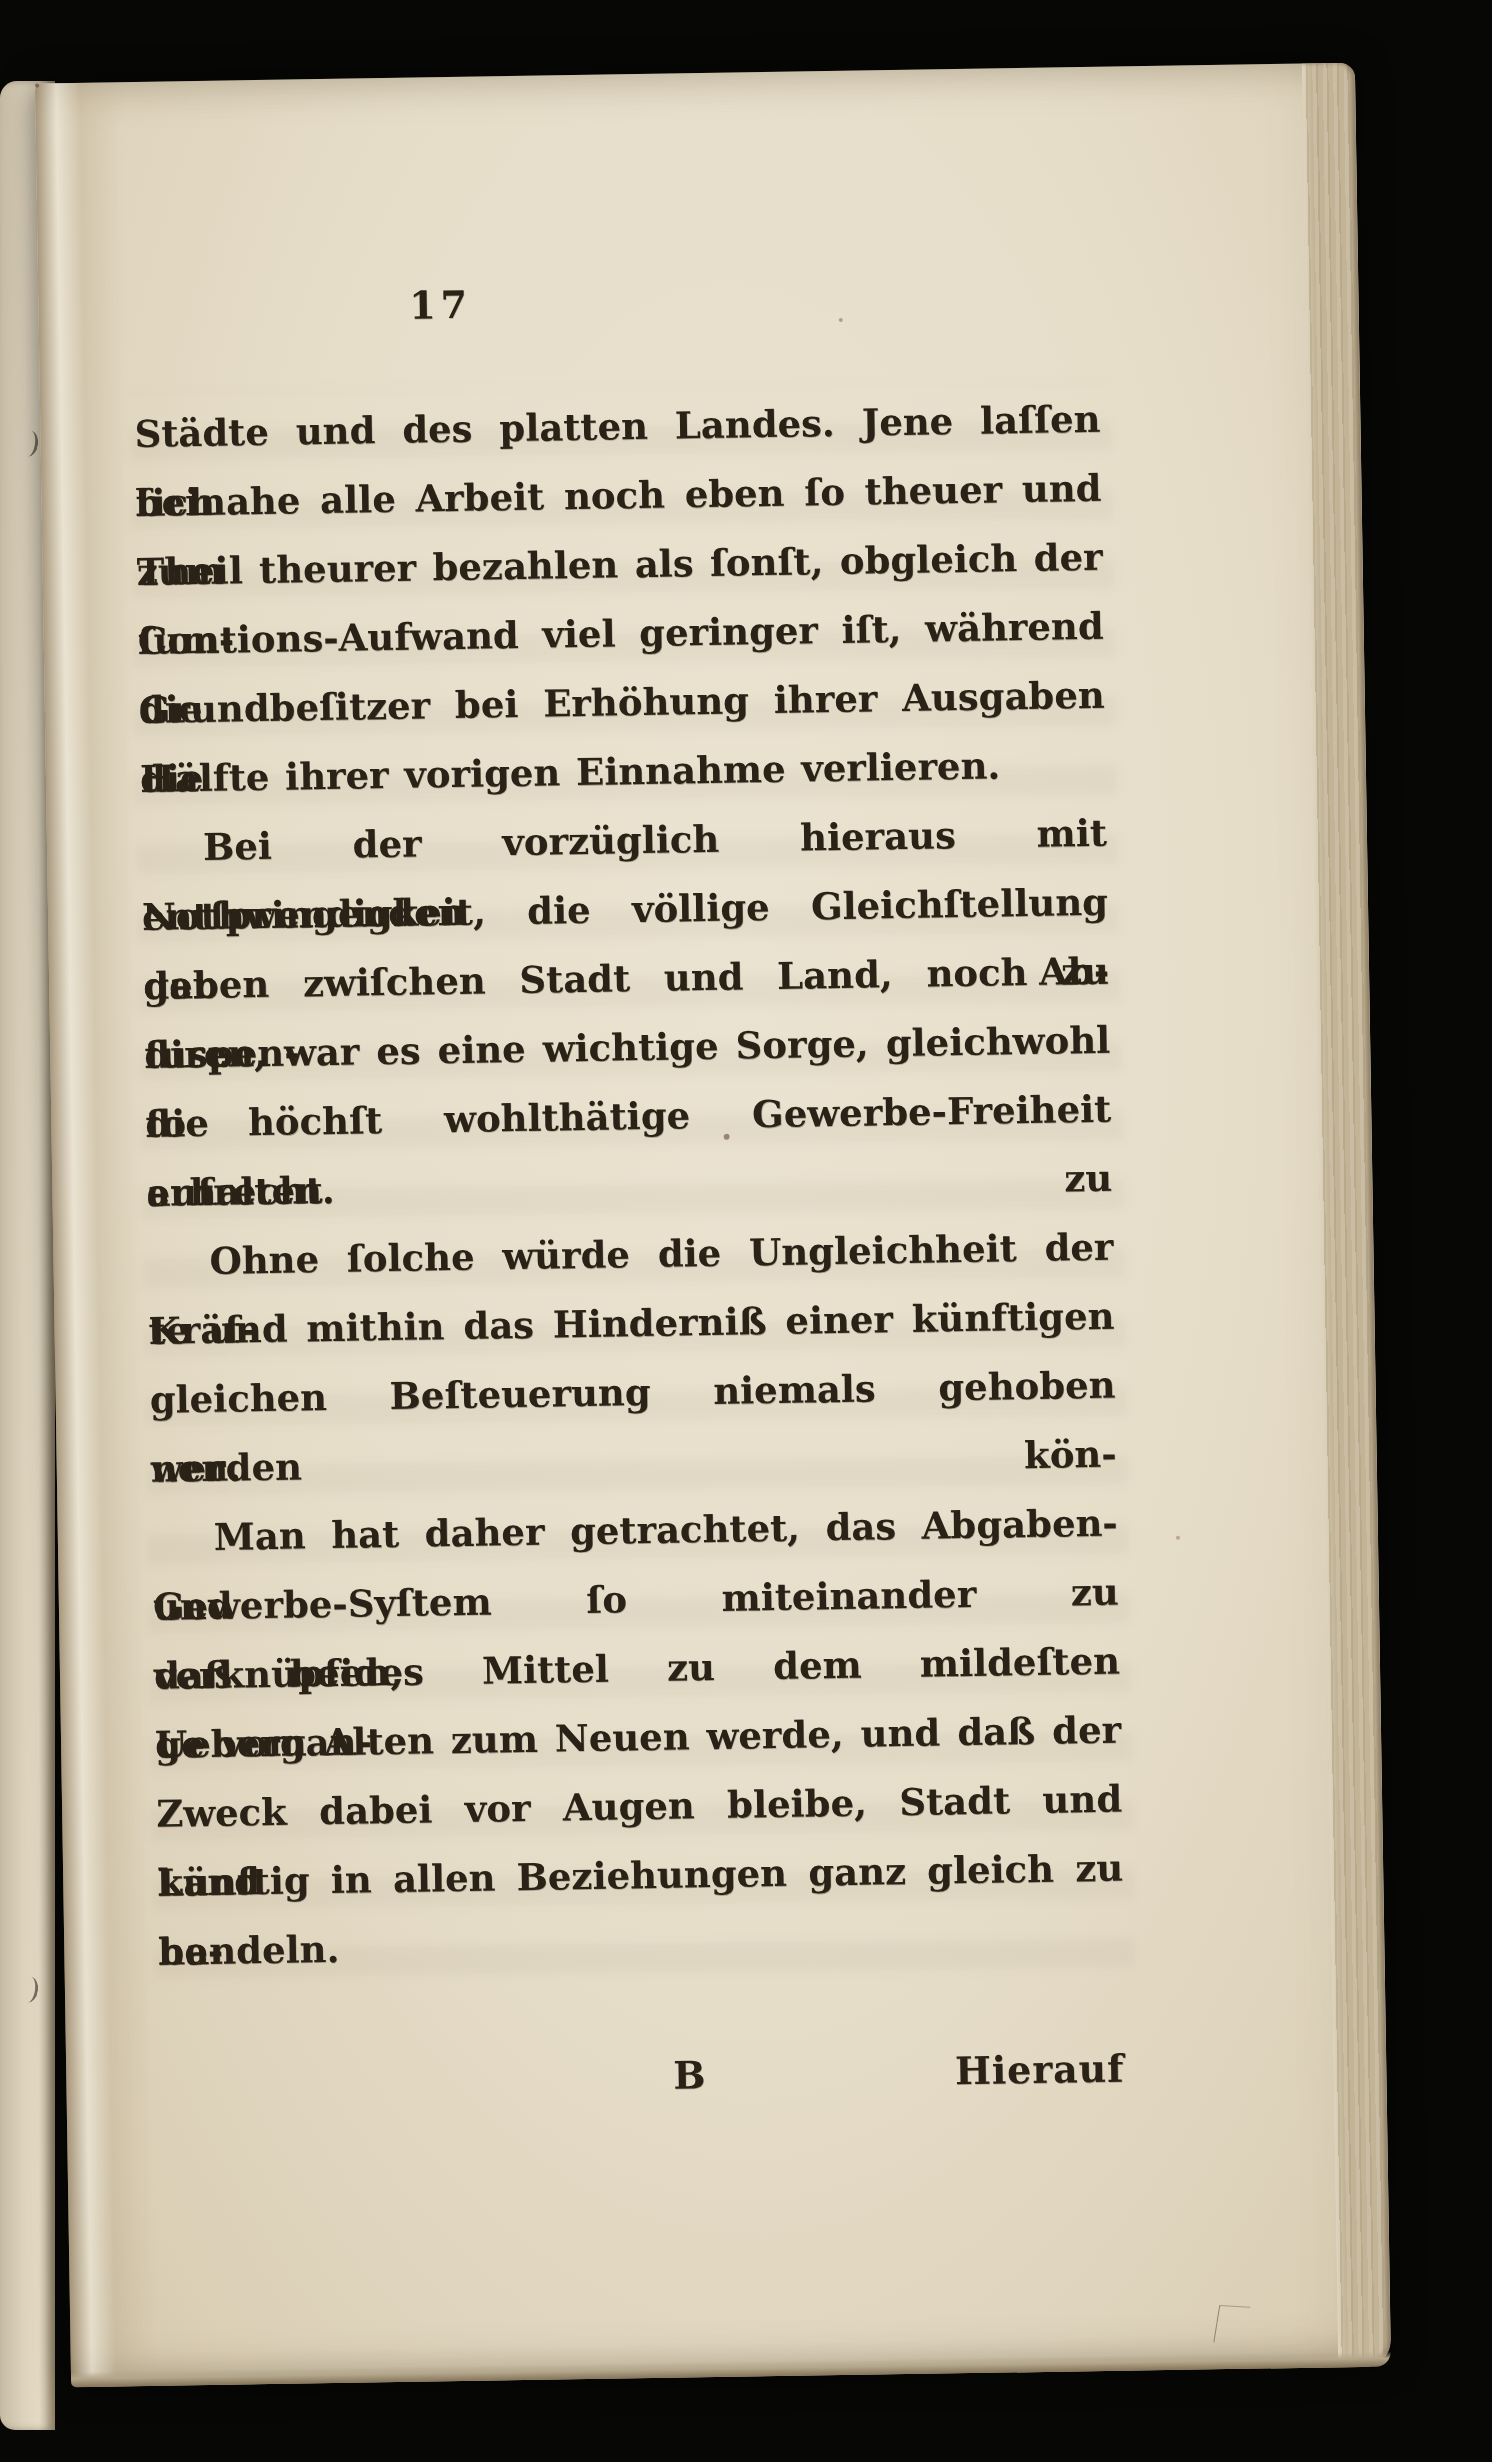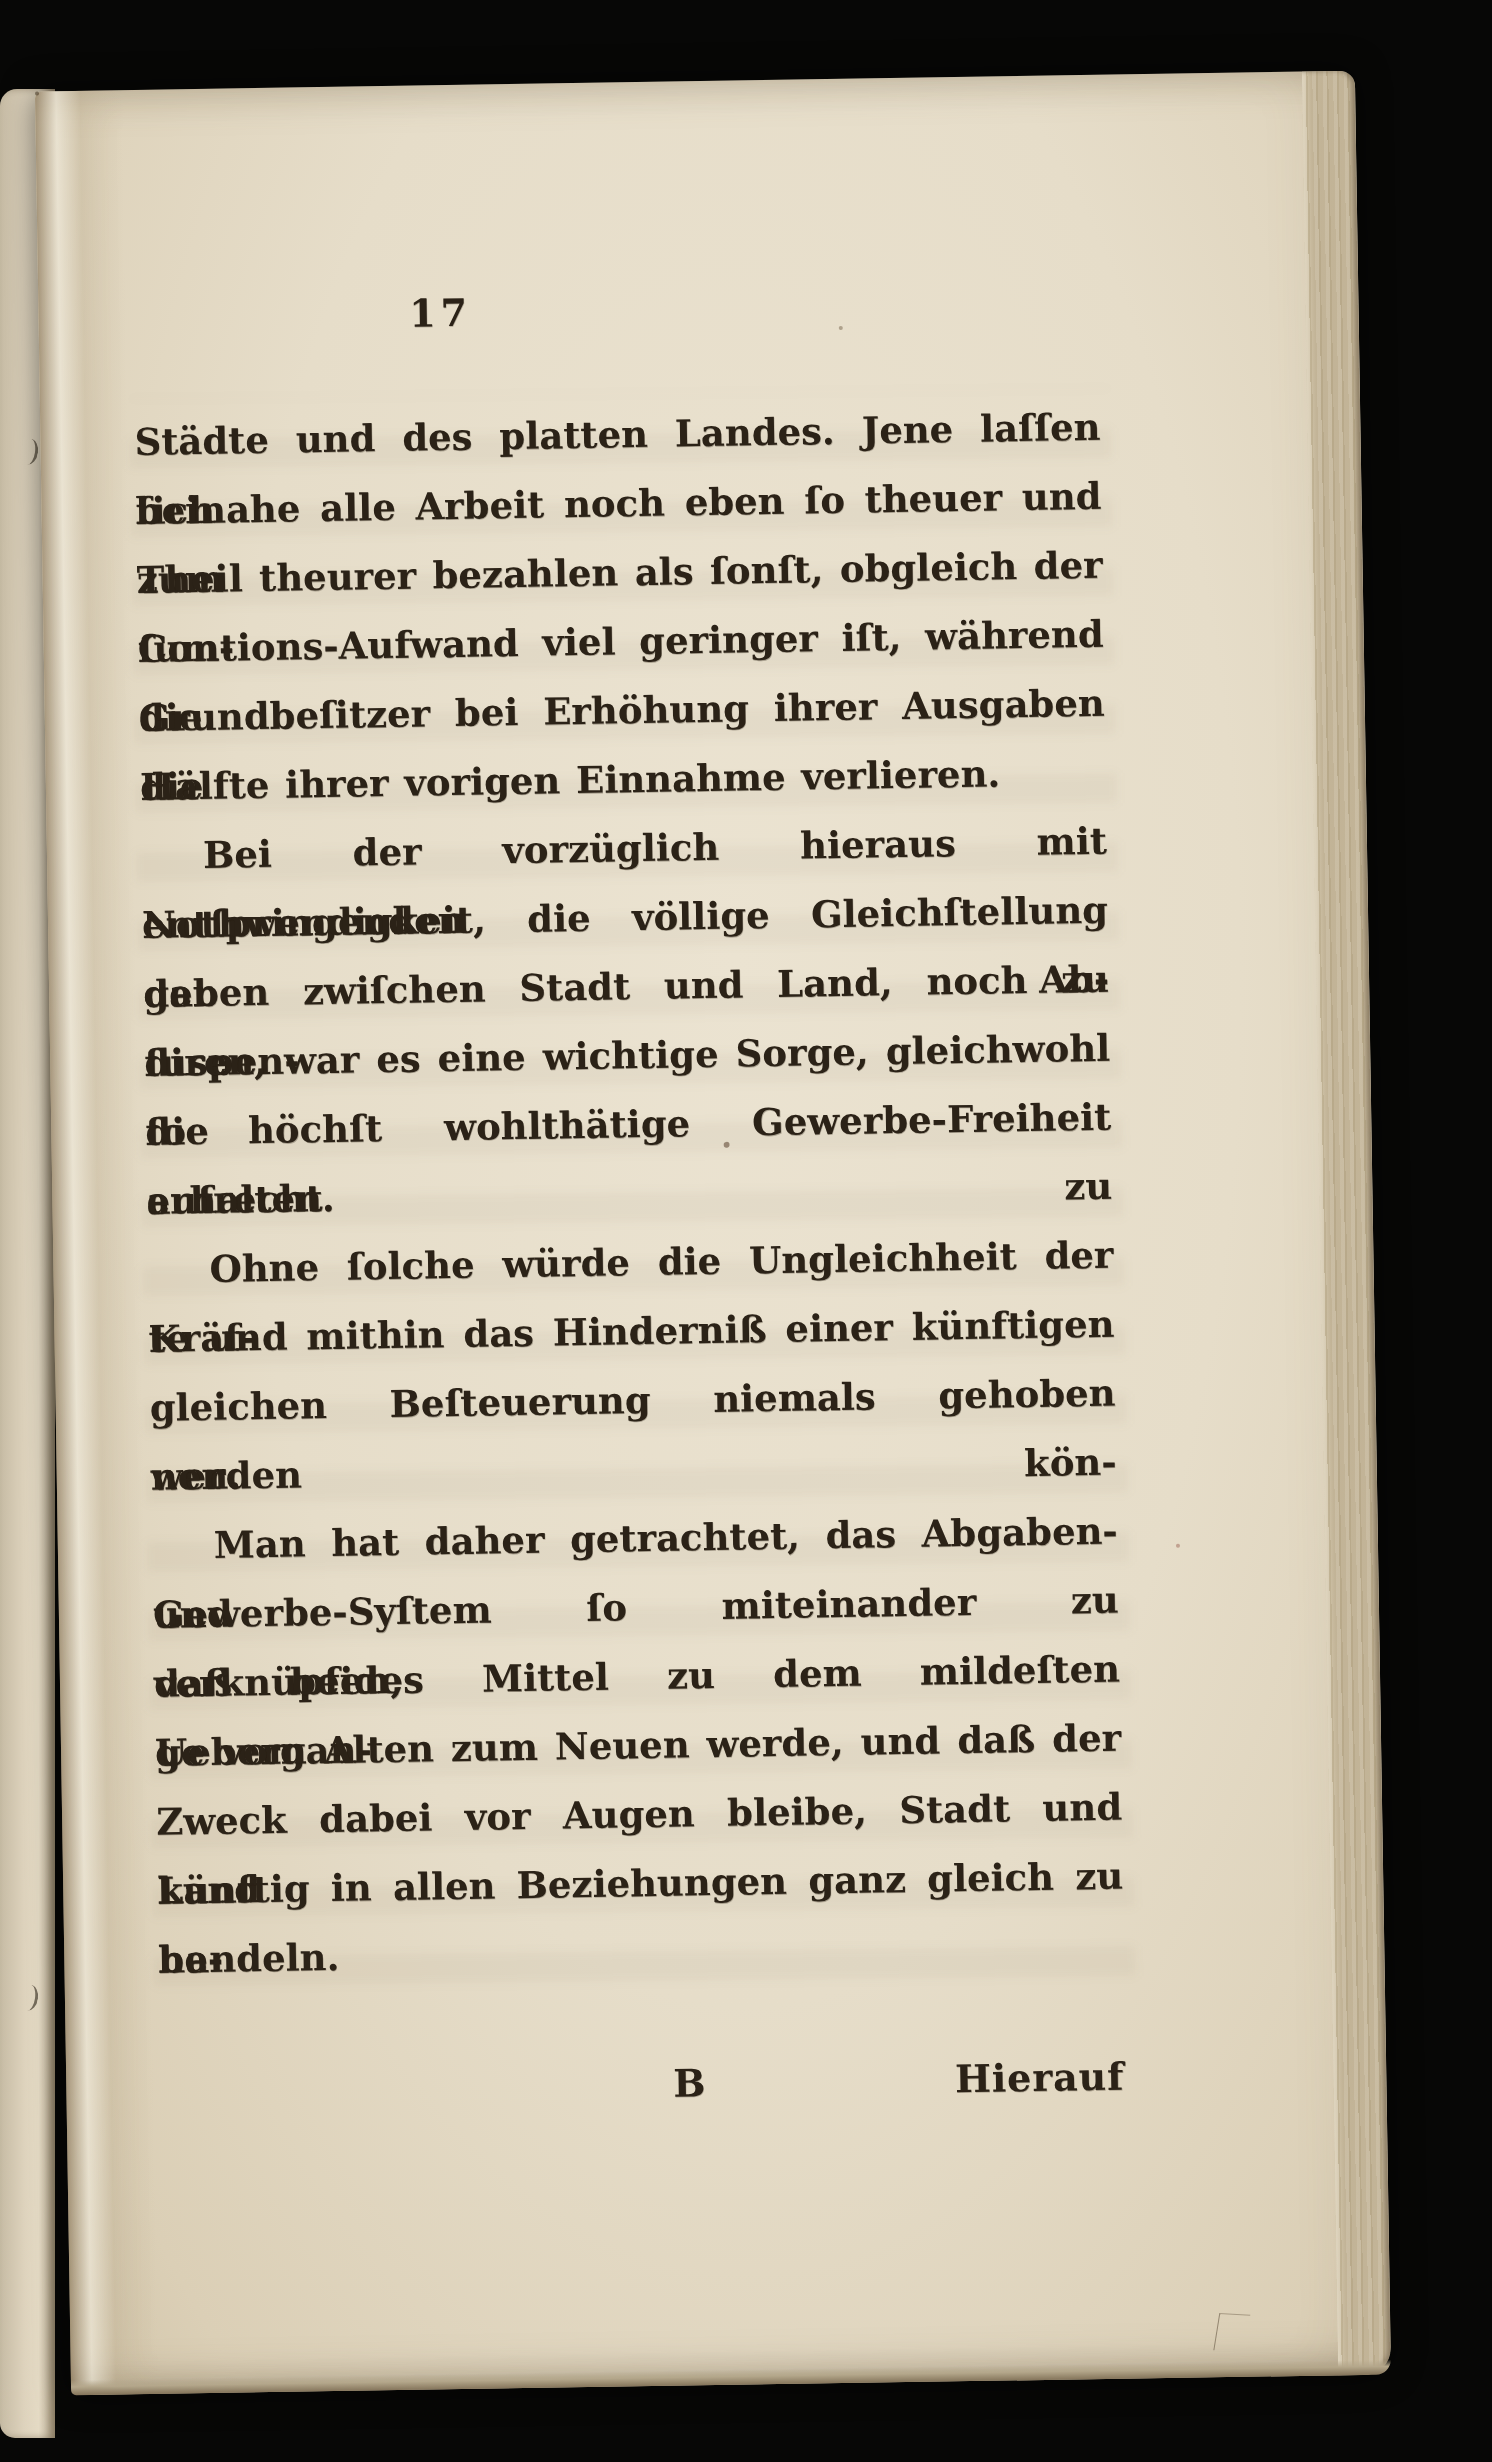"17" .scene { margin-top: 8px -> none }
